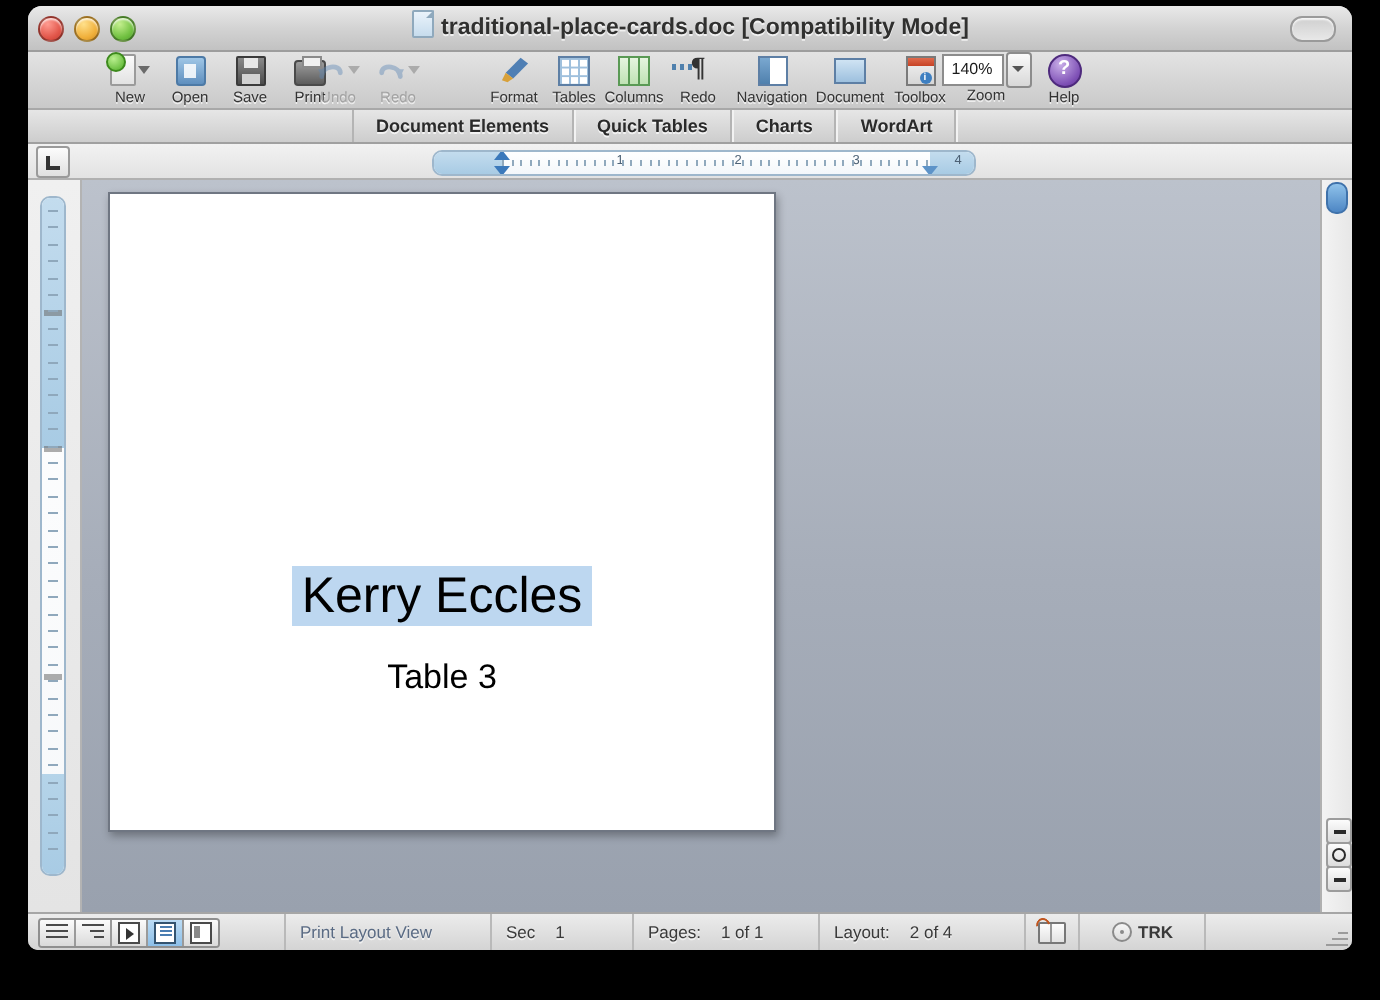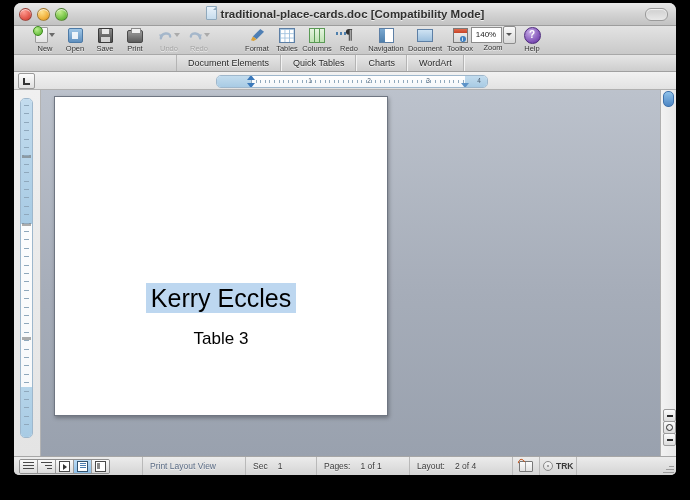"New" div.tb-grp { left: 16px -> 36px }
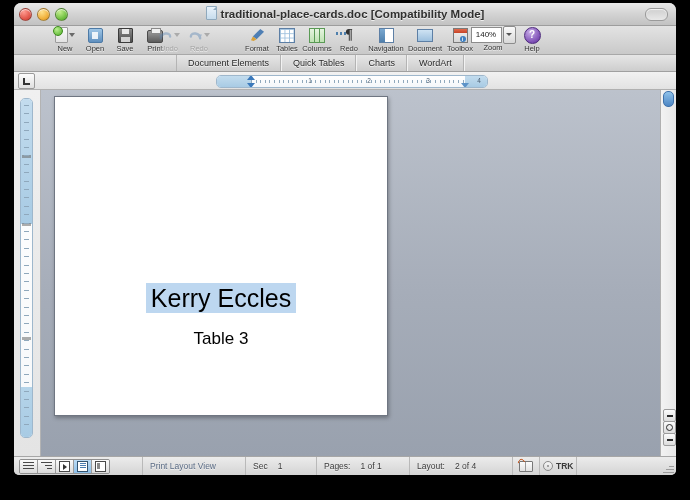"Document Elements" .egtab { font-weight: normal -> bold }
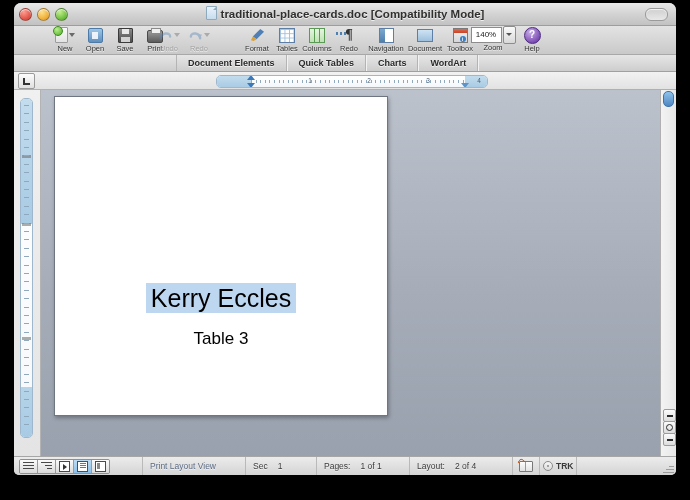"TRK" #sb-trk { padding: 0 3px -> 0 16px }
